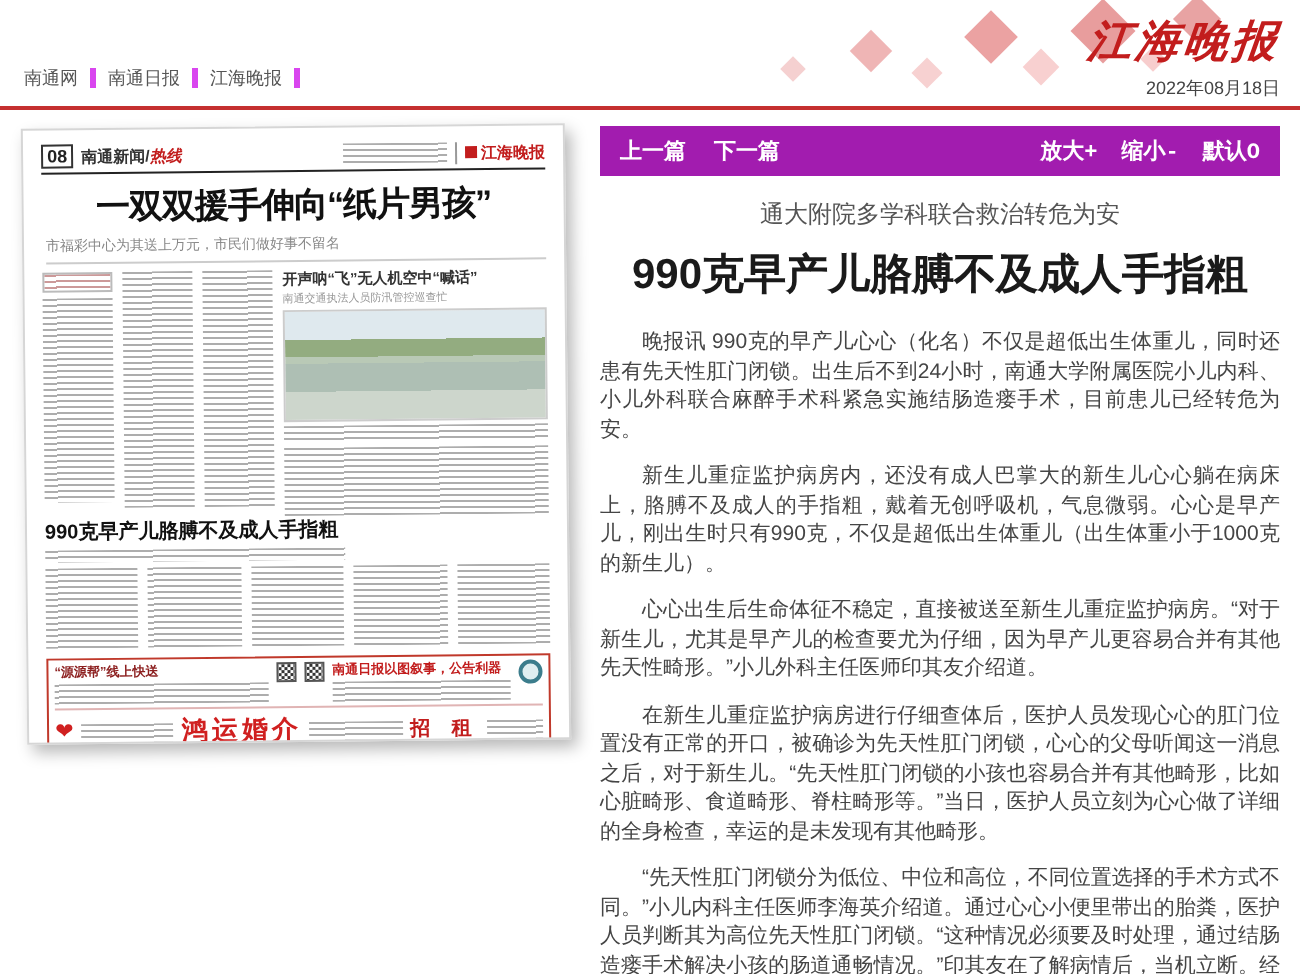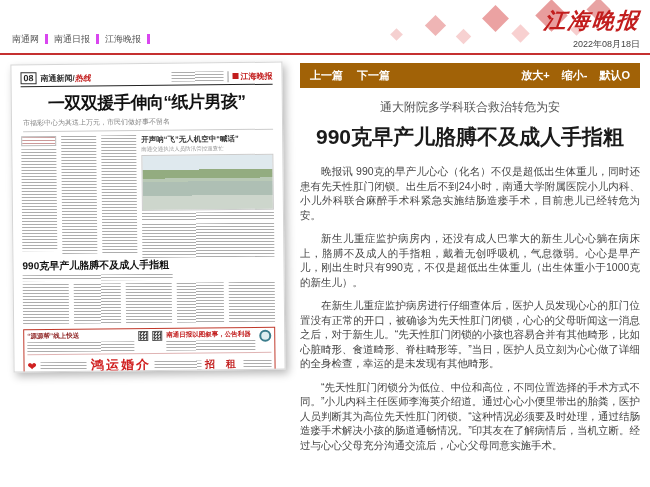"上一篇 下一篇" .toolbar { background: #a16207 -> #a21caf }
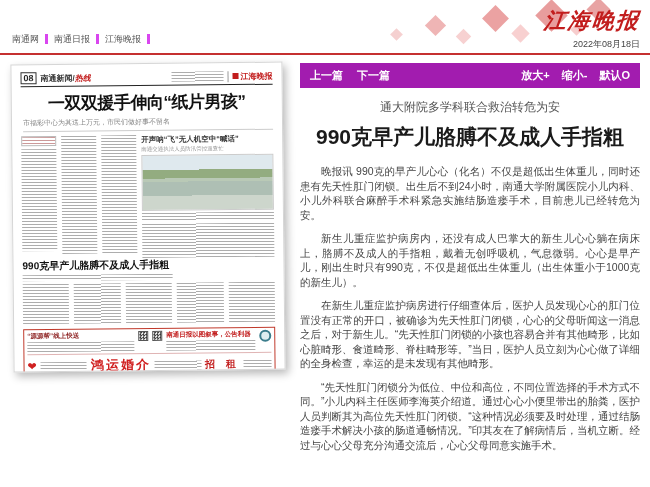"放大+" .toolbar .right a { font-family: none -> Liberation Mono, monospace }
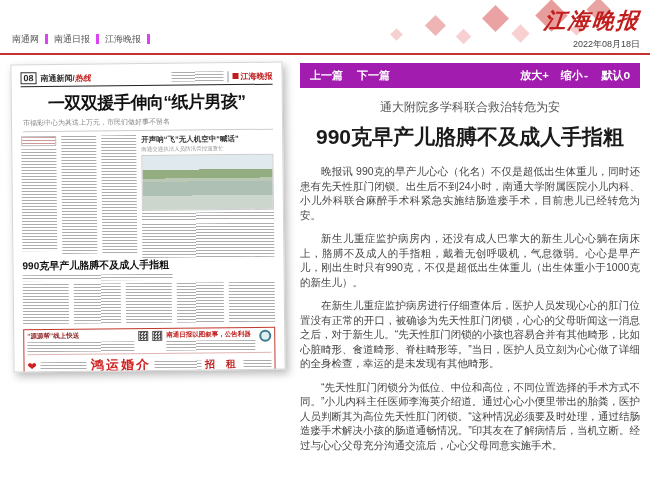"心心出生后生命体征不稳定，直接被送至新生儿重症监护病房。“对于新生儿，尤其是早产" p { html: none -> <p>心心出生后生命体征不稳定，直接被送至新生儿重症监护病房。“对于新生儿，尤其是早产儿的检查要尤为仔细，因为早产儿更容易合并有其他先天性畸形。”小儿外科主任医师印其友介绍道。</p> }
